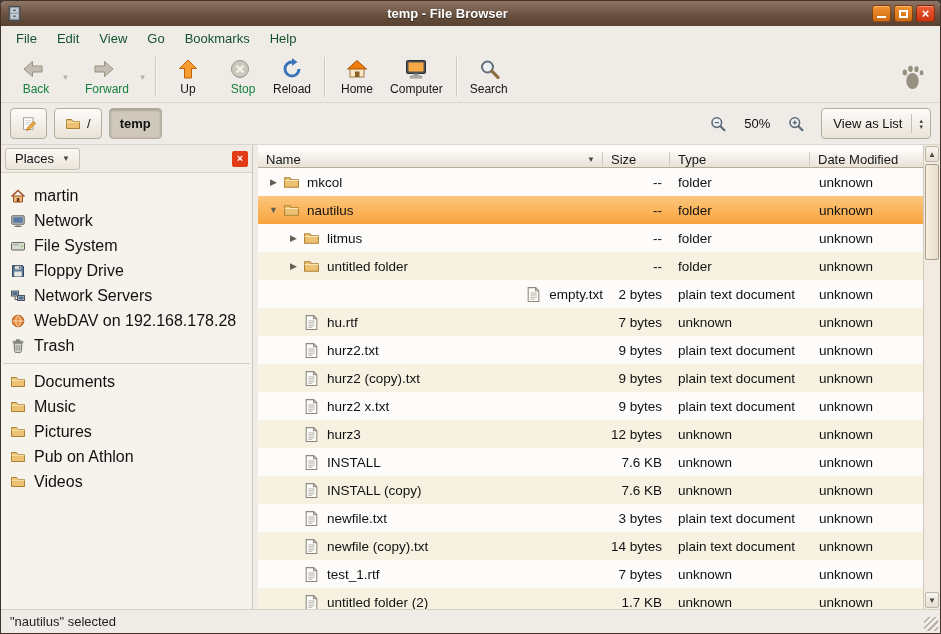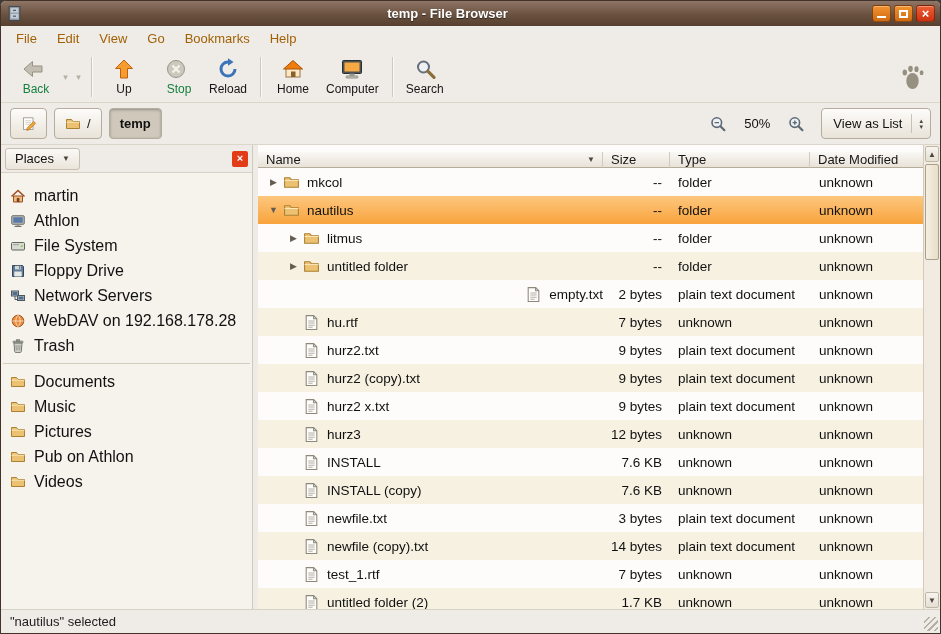"File" .menu-item { color: #a16207 -> #14532d }
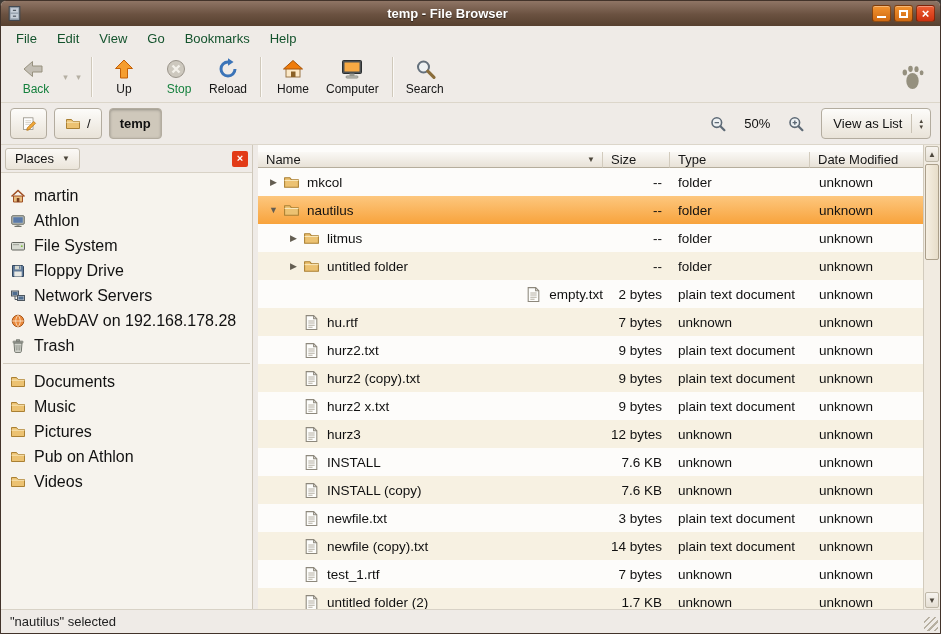"Forward" div.tbtn { html: none -> <div> <span> <svg> <path></path> </svg> </span> <span>Forward</span> </div> }
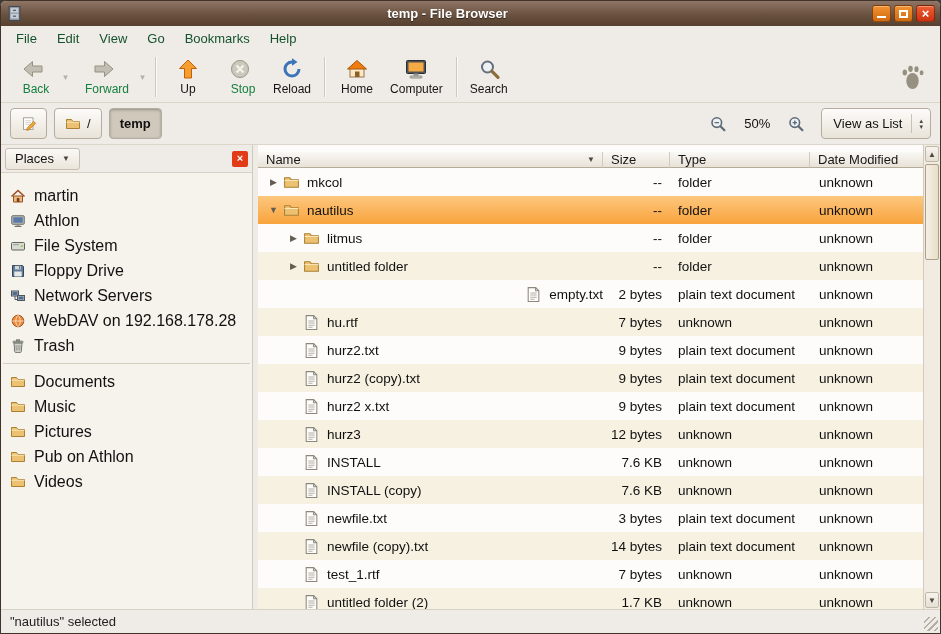"Athlon" span.sb-label { text: Athlon -> Network }
